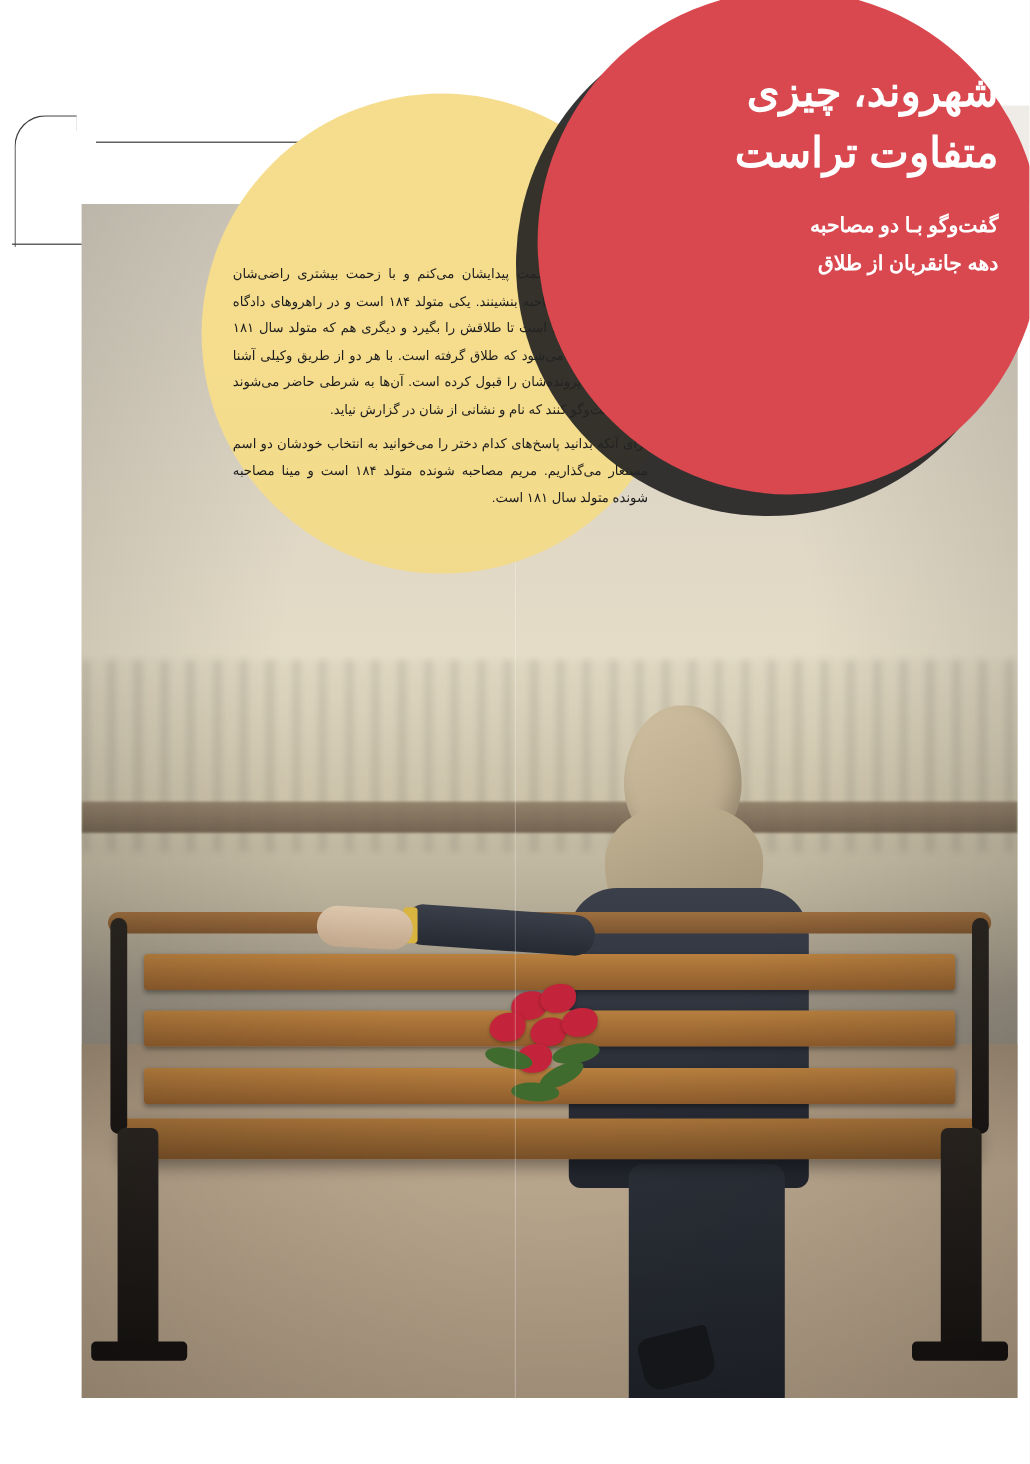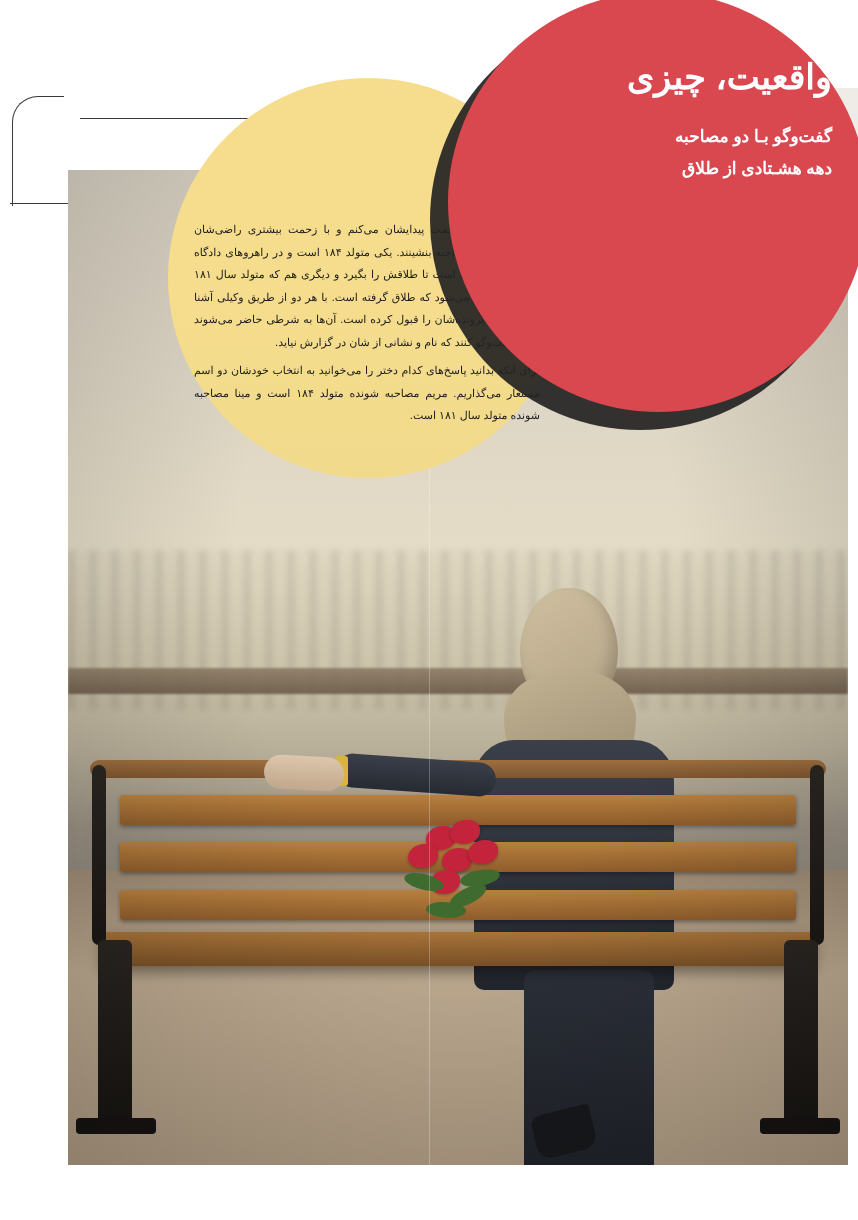"واقعیت، چیزی" div.title-line { text: واقعیت -> شهروند }
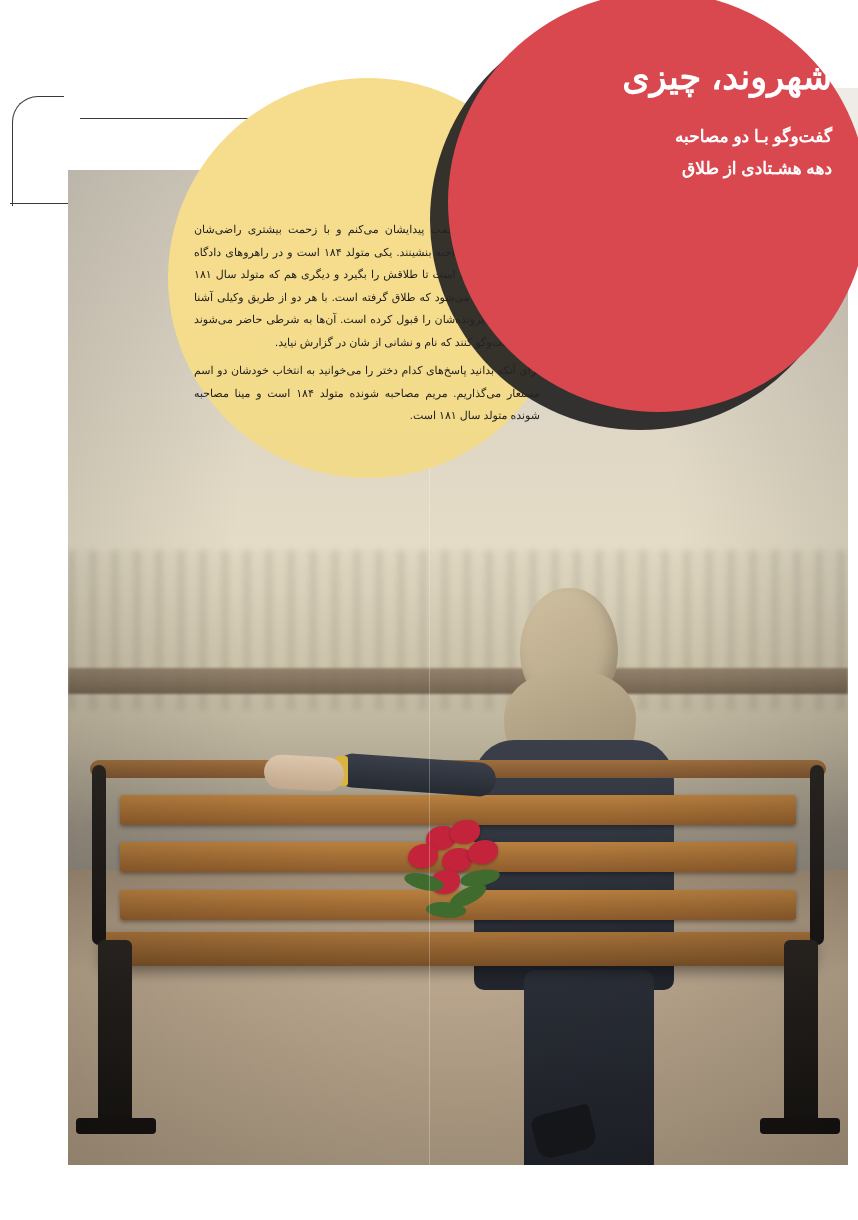"متفاوت تراست" div.title-line { html: none -> <div>متفاوت تراست</div> }
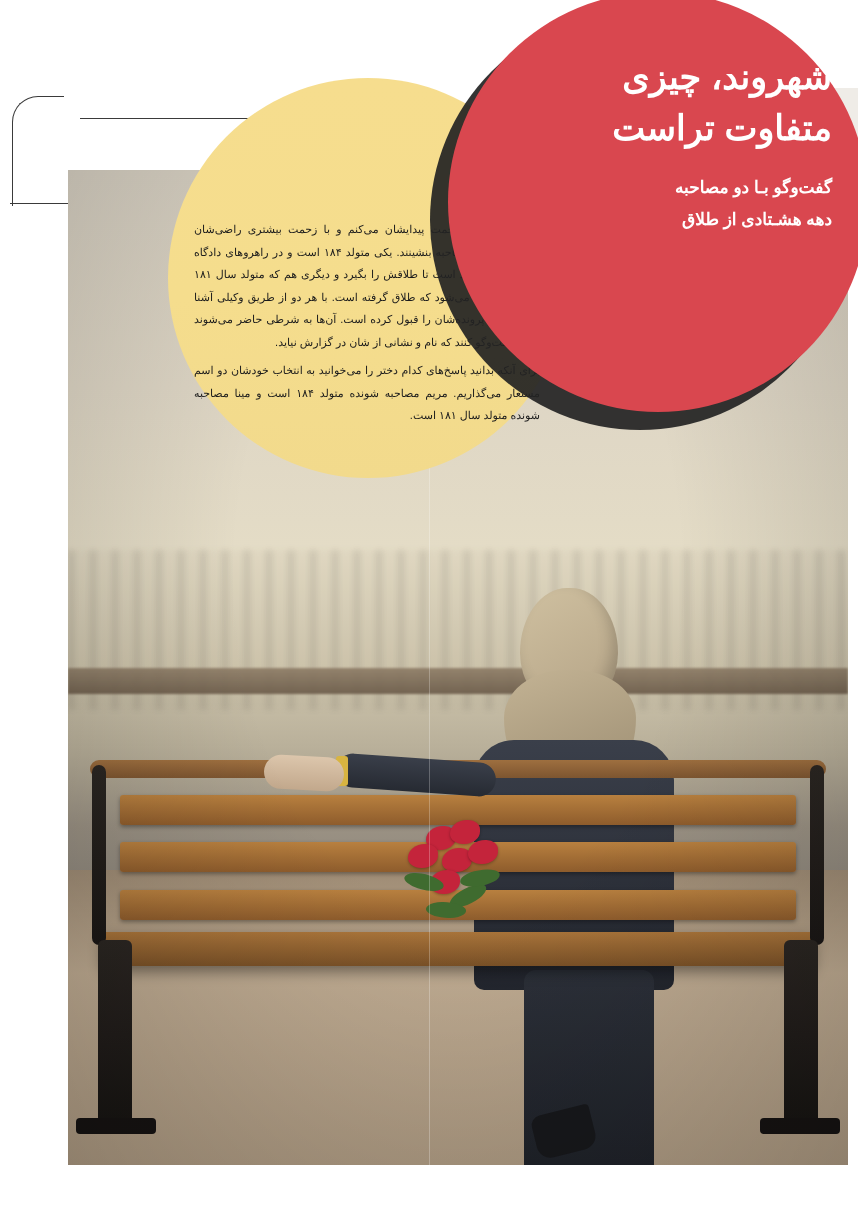"دهه هشـتادی از طلاق" div { text: هشـتادی -> جانقربان }
